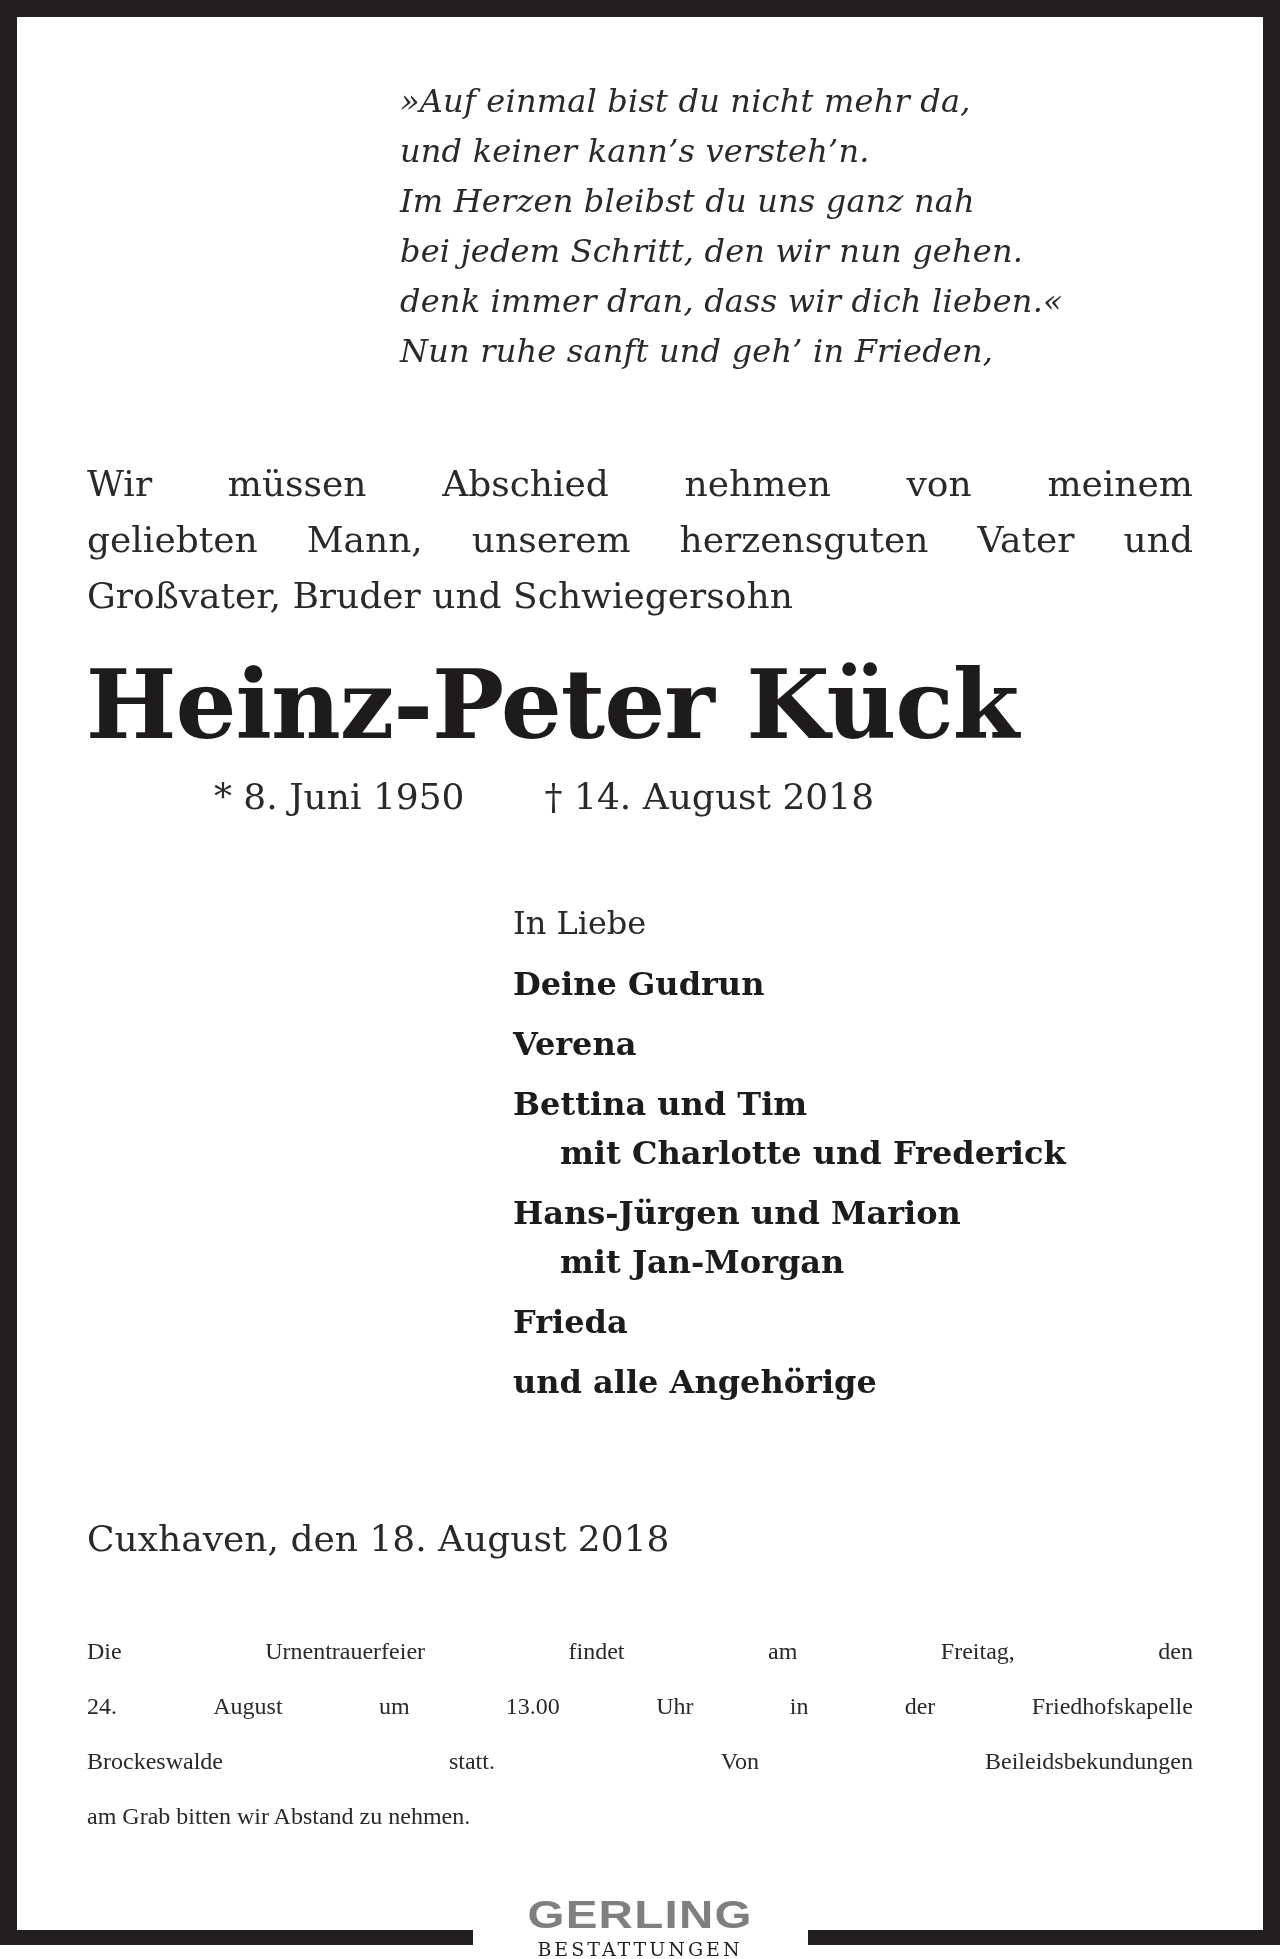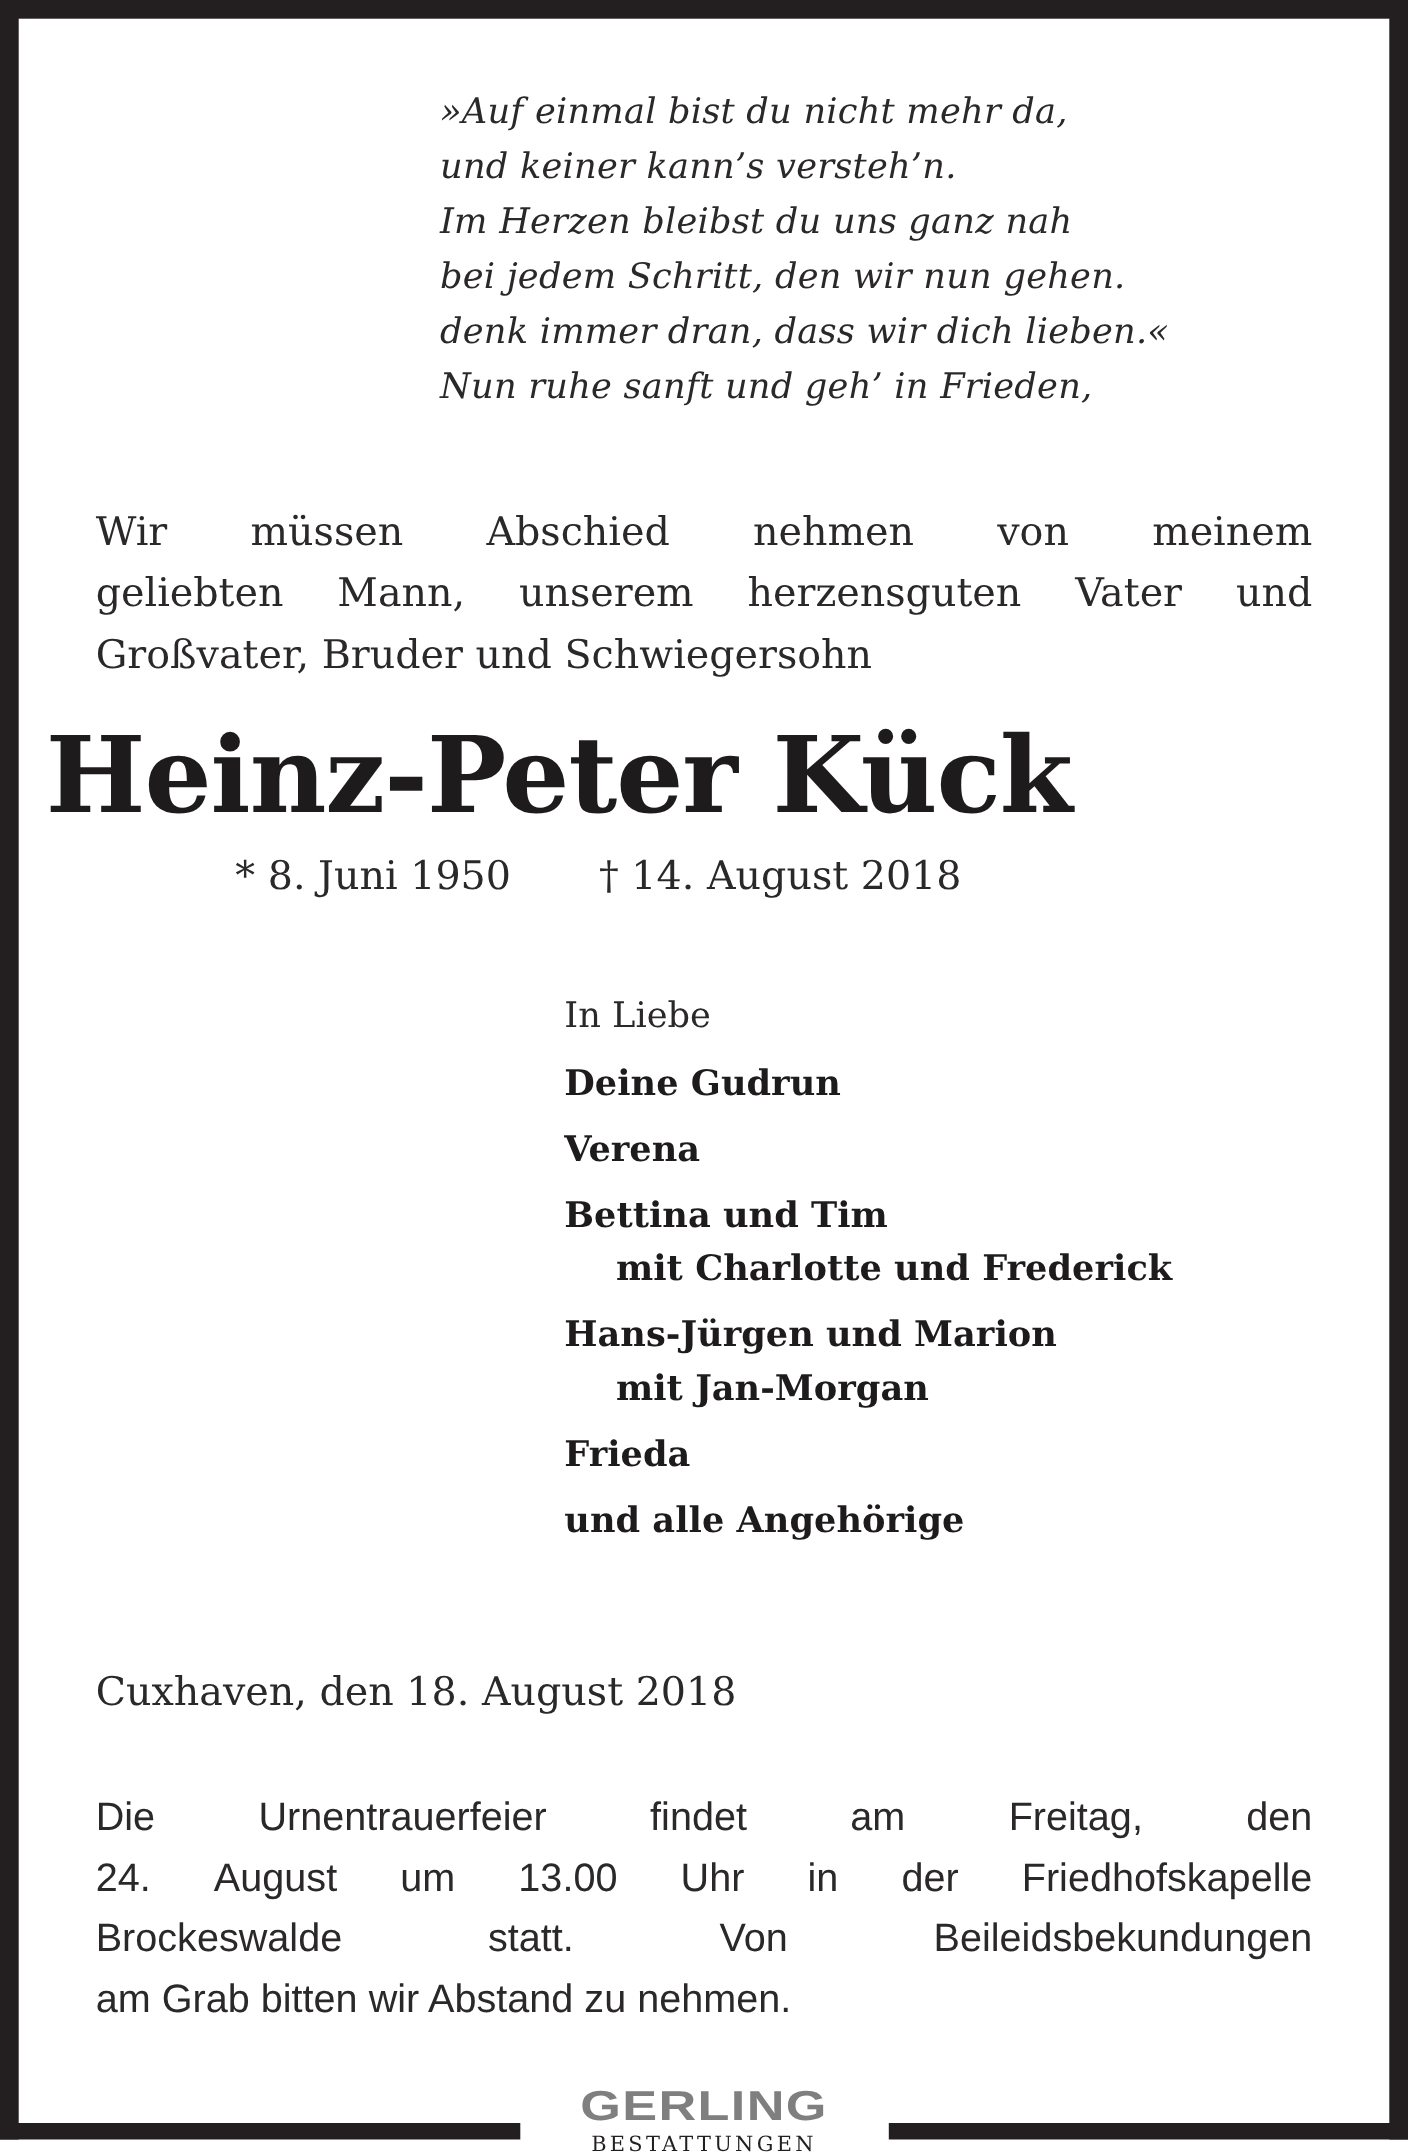"Heinz-Peter Kück" .name { padding-left: none -> 44px }
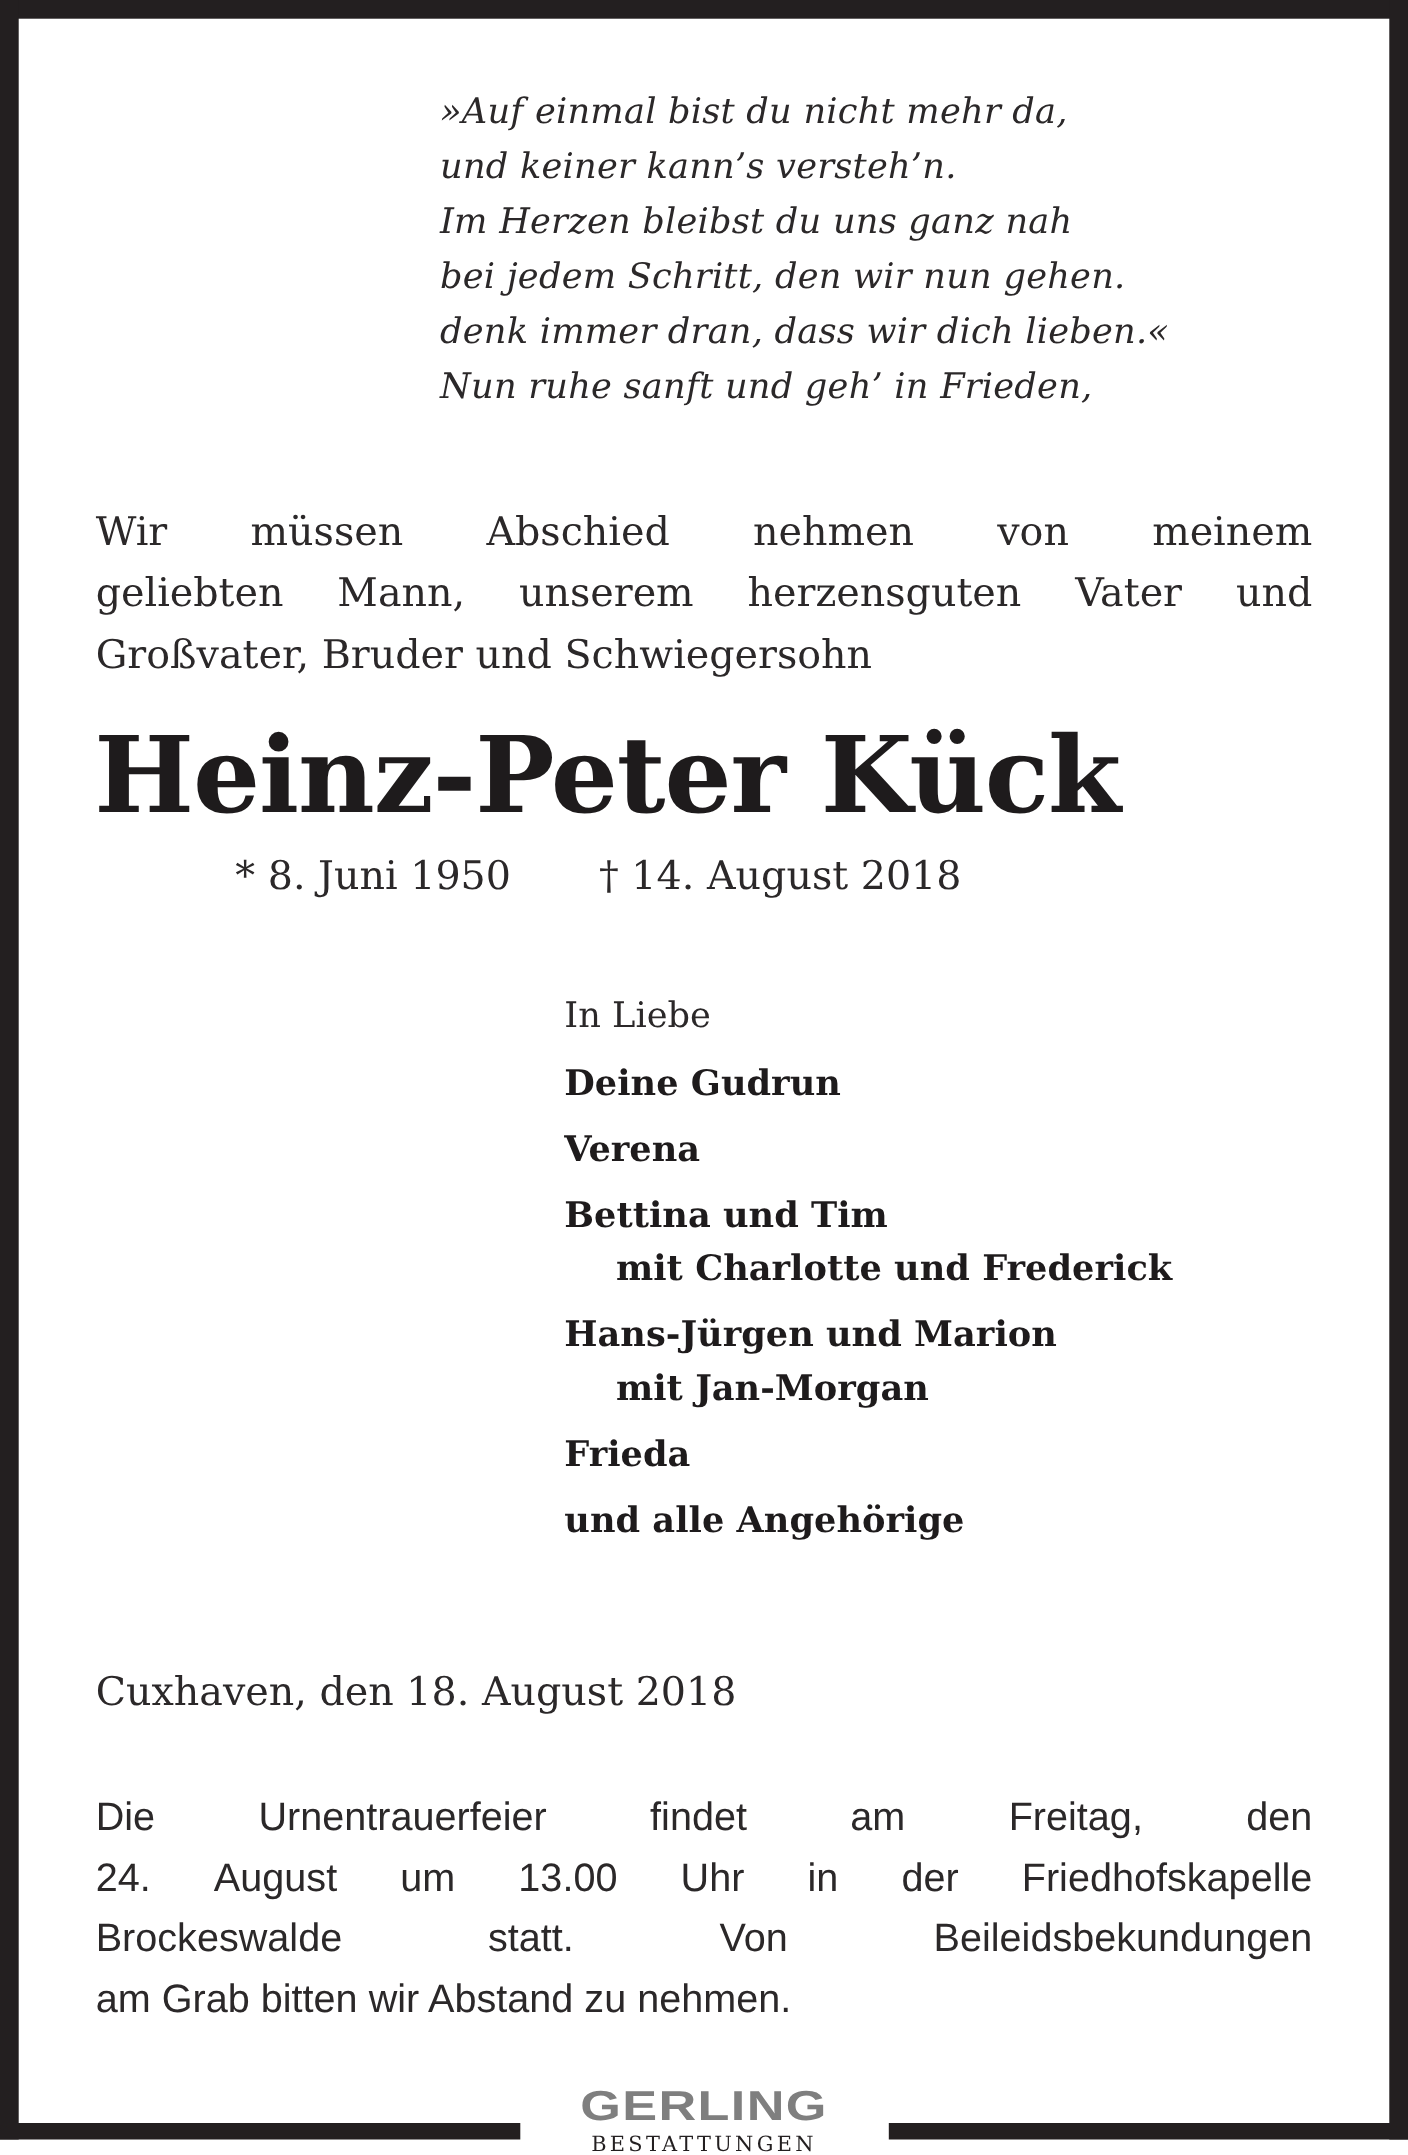"Die" .notice { font-family: Liberation Sans, sans-serif -> Liberation Serif, serif; font-size: 36px -> 24px }
